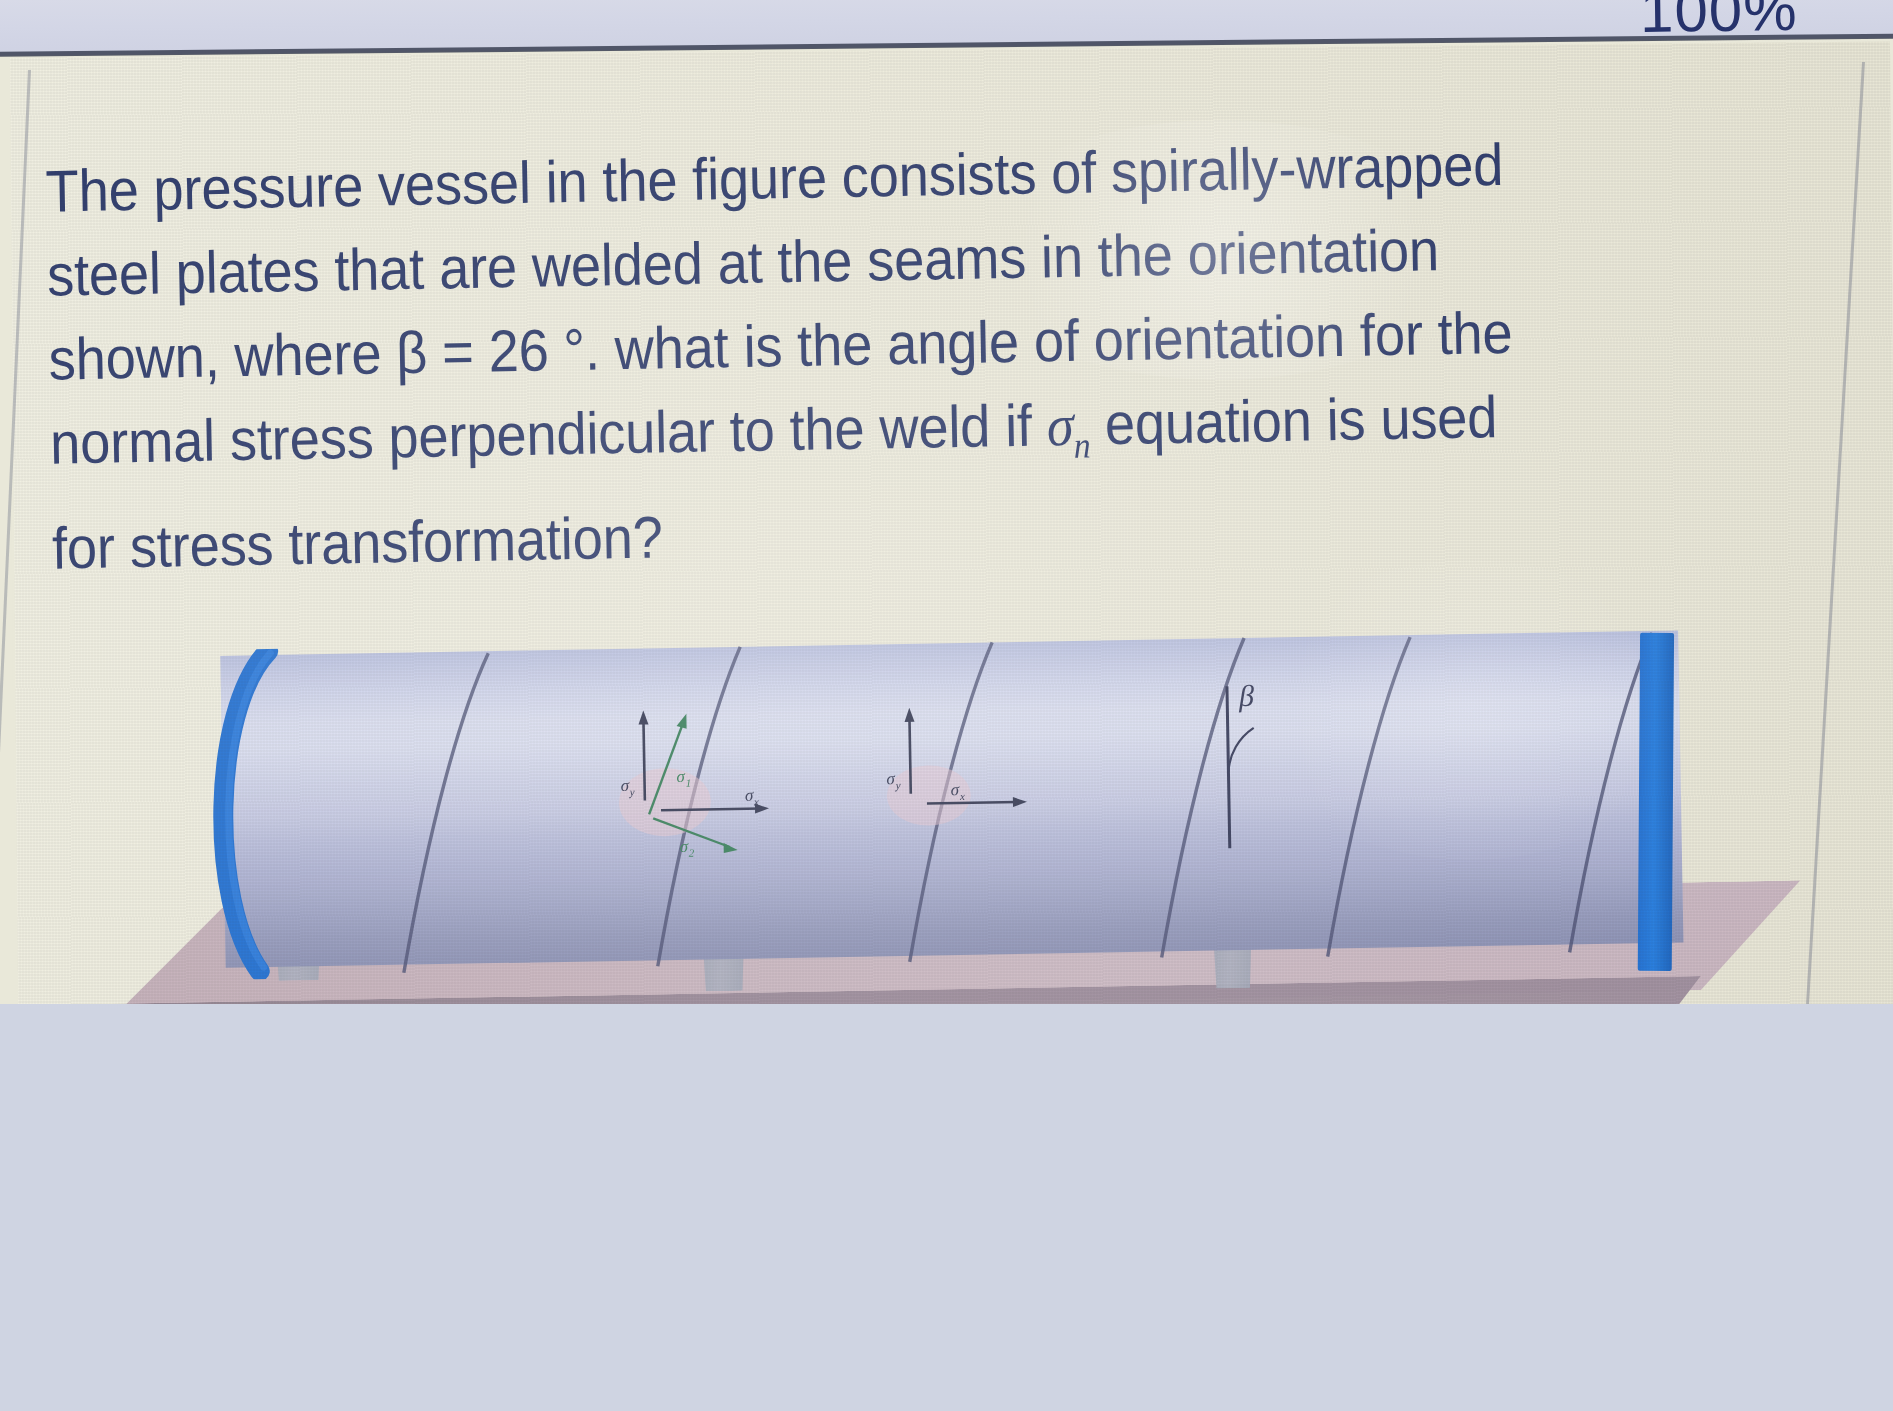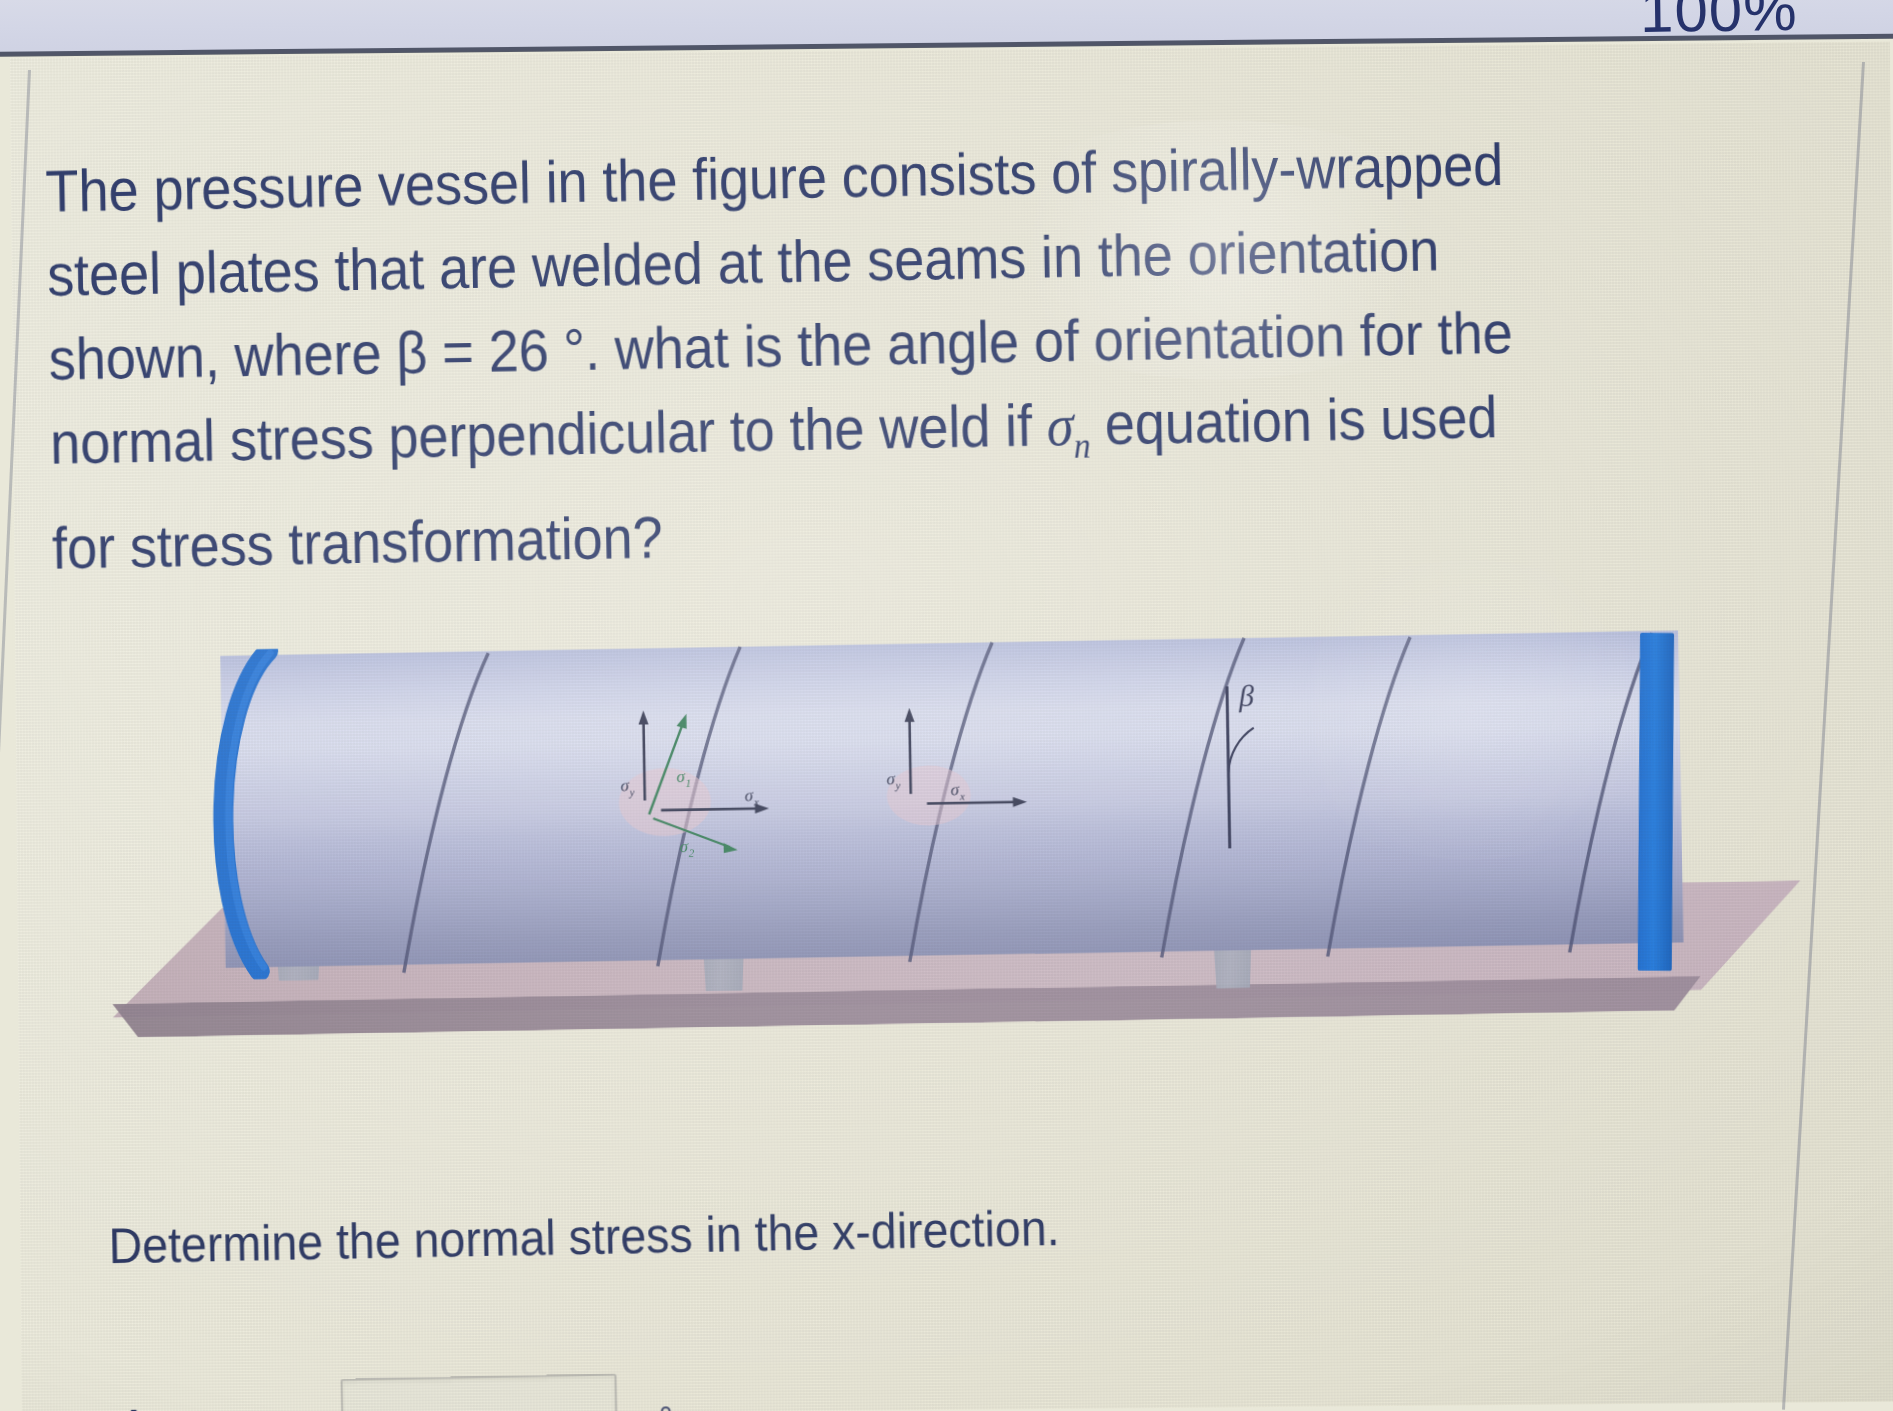"100%" #screen { height: 1411px -> 1004px }
